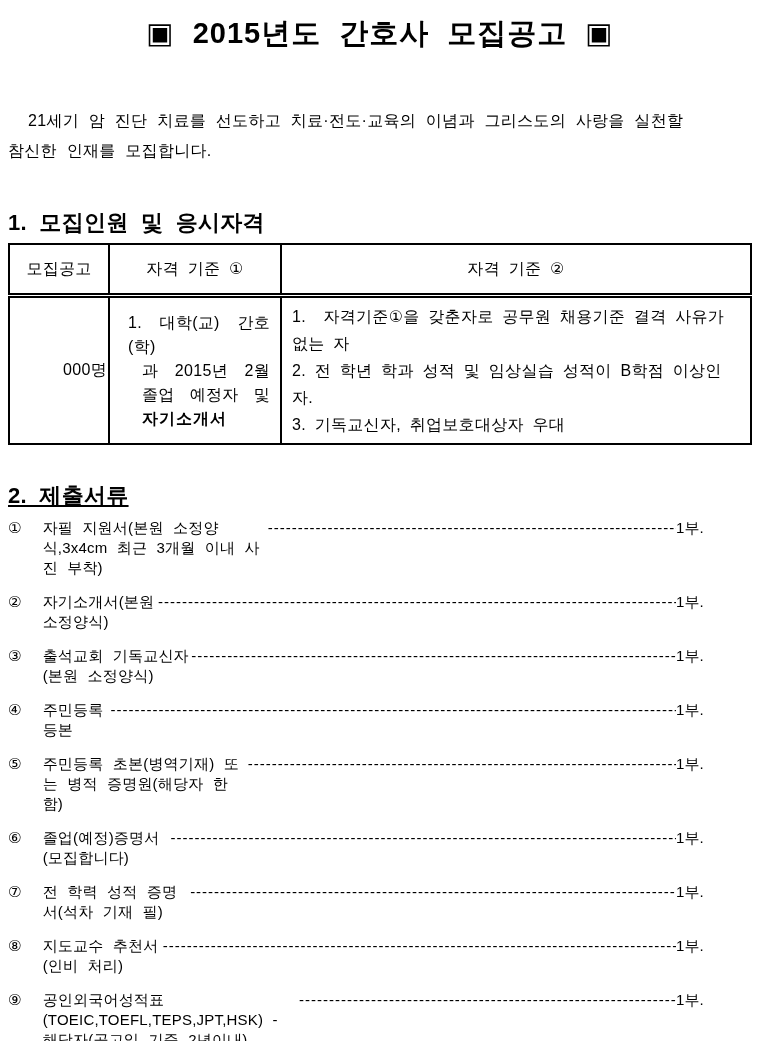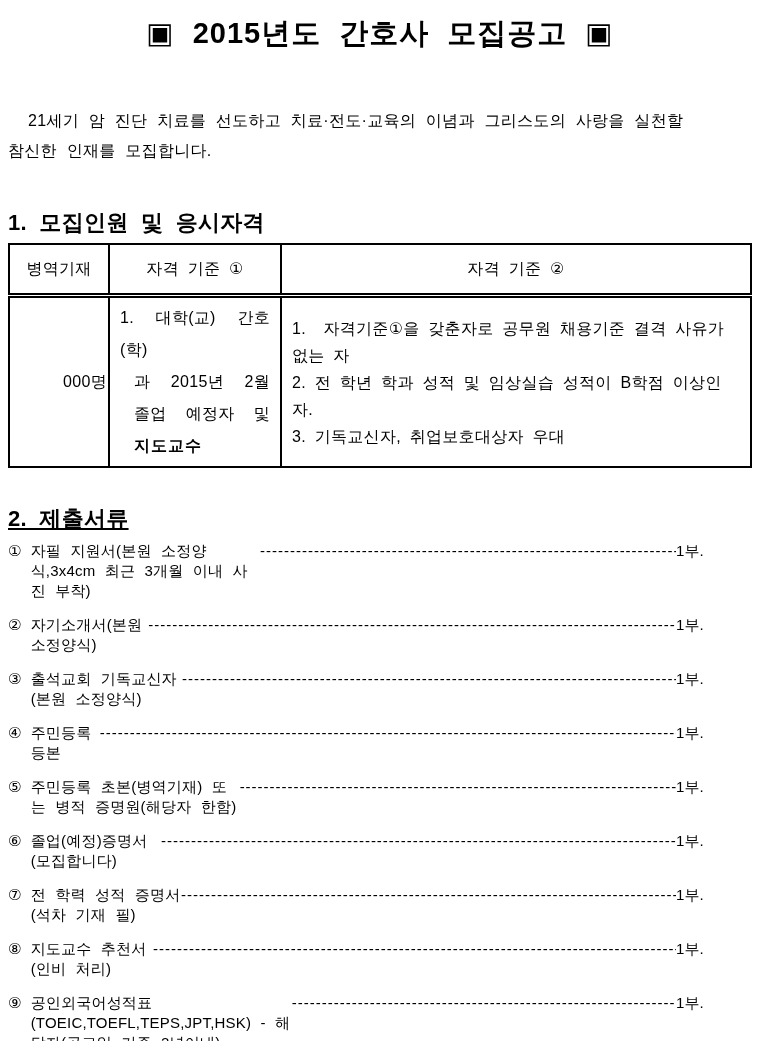"병역기재" th { text: 병역기재 -> 모집공고 }
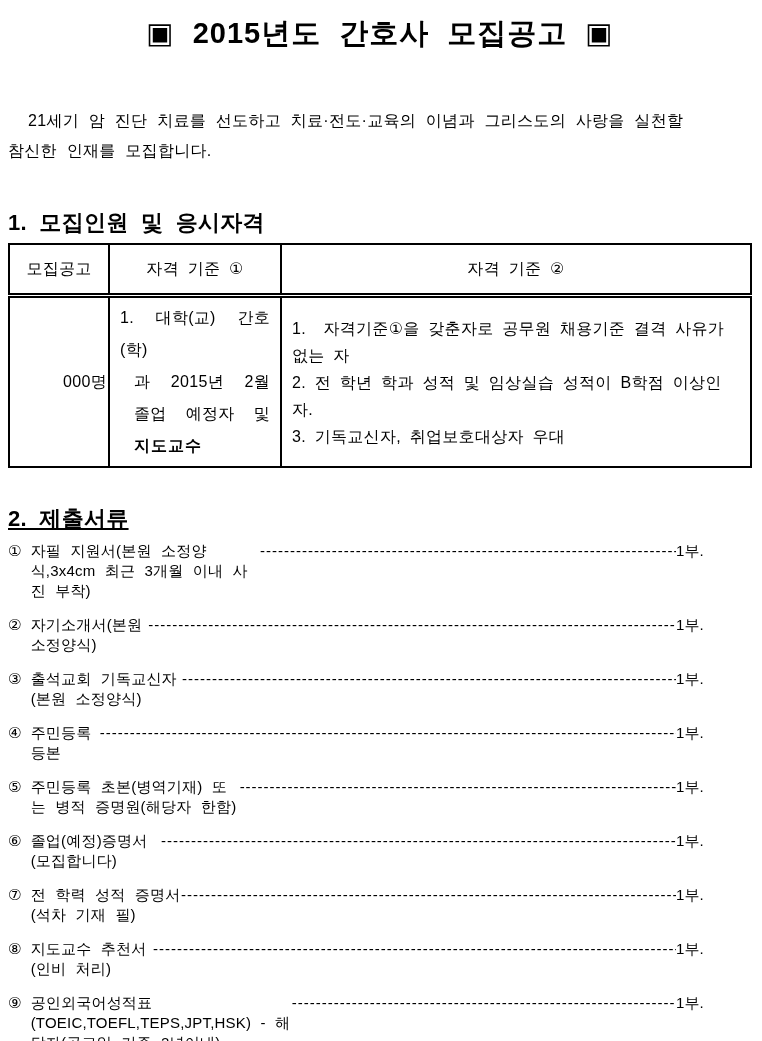"1. 대학(교) 간호(학)" td.cell-q1 { line-height: 32px -> 24px; padding: 4px 10px 4px 10px -> 4px 10px 4px 18px }
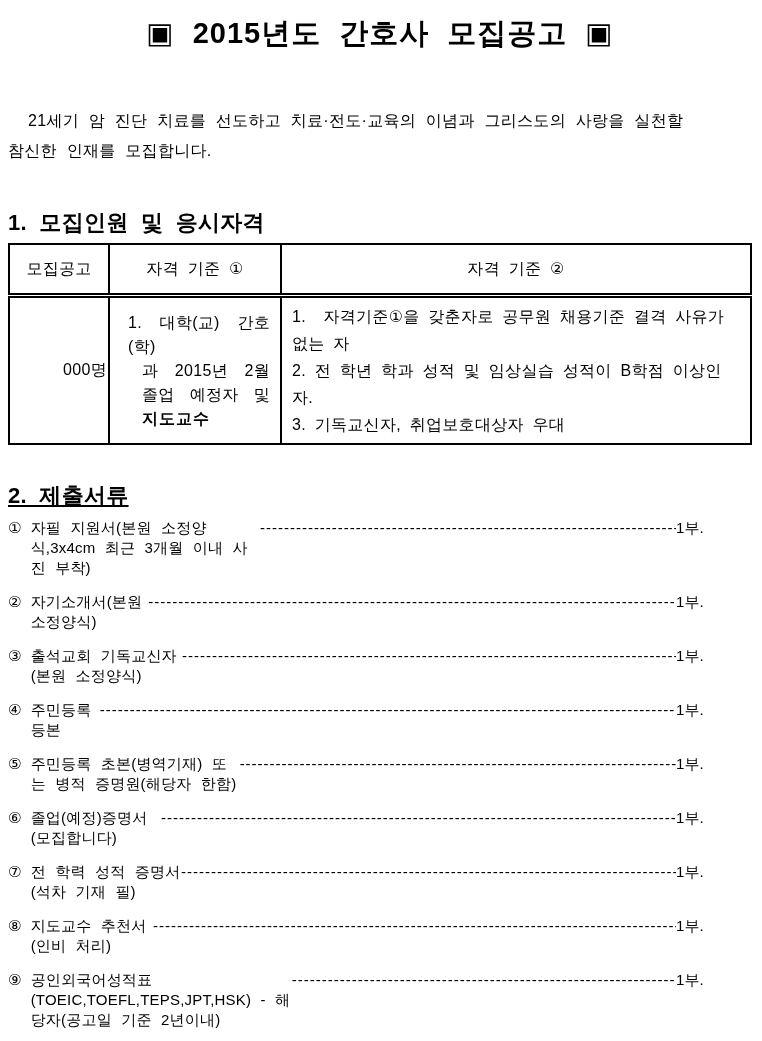"지도교수" div.tline { text: 지도교수 -> 자기소개서 }
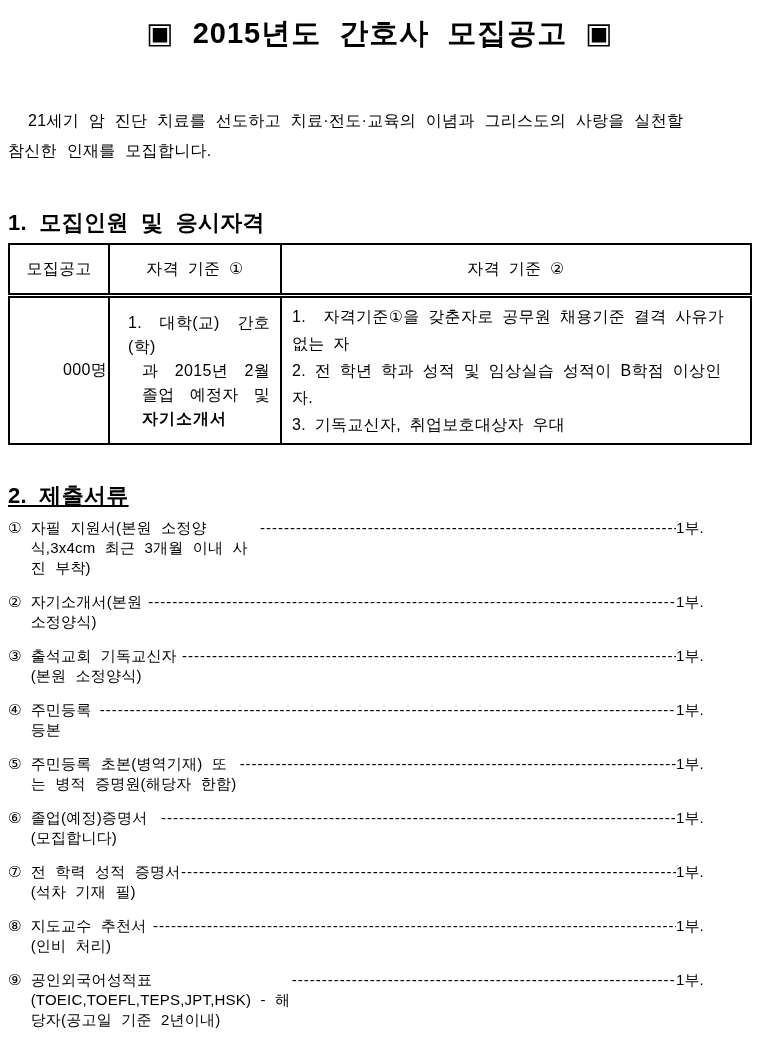"자필 지원서(본원 소정양식,3x4cm 최근 3개월" .doc-row .text { margin-left: none -> 12px }
